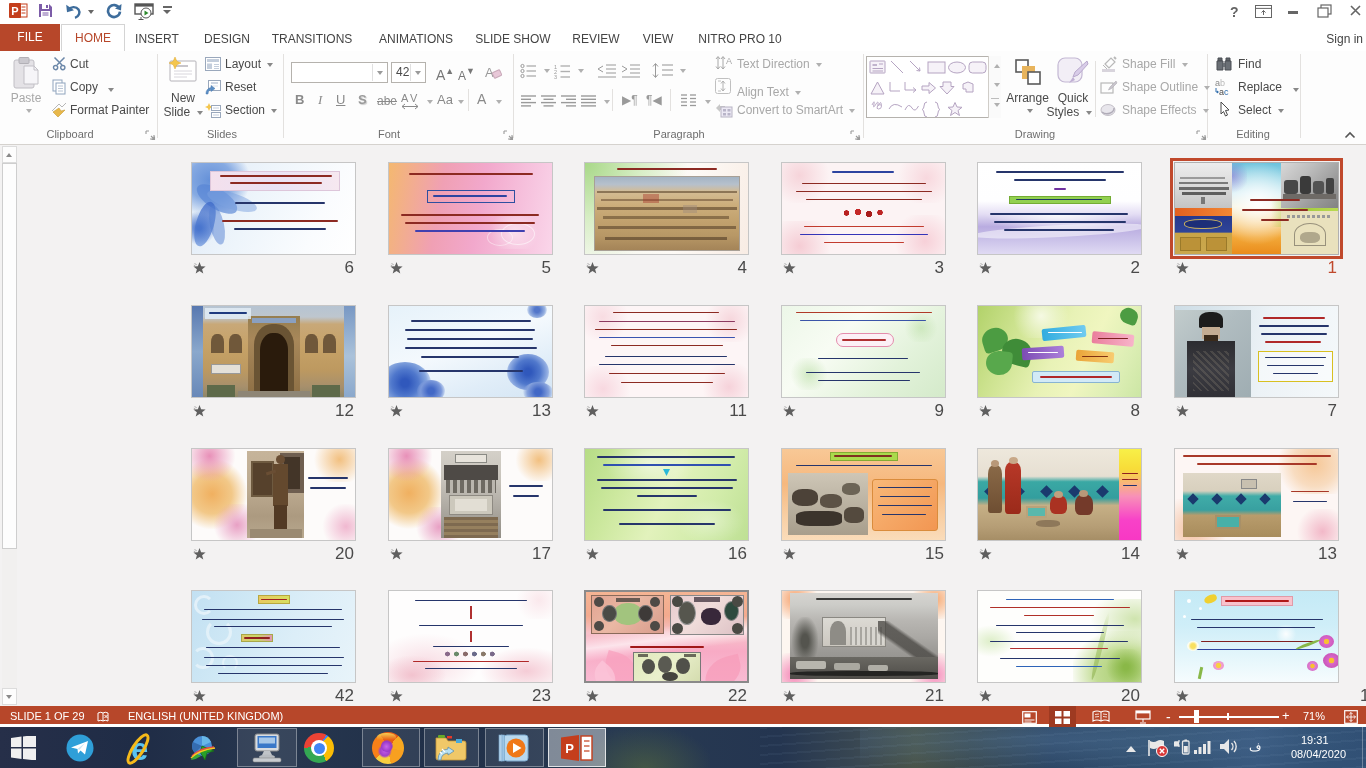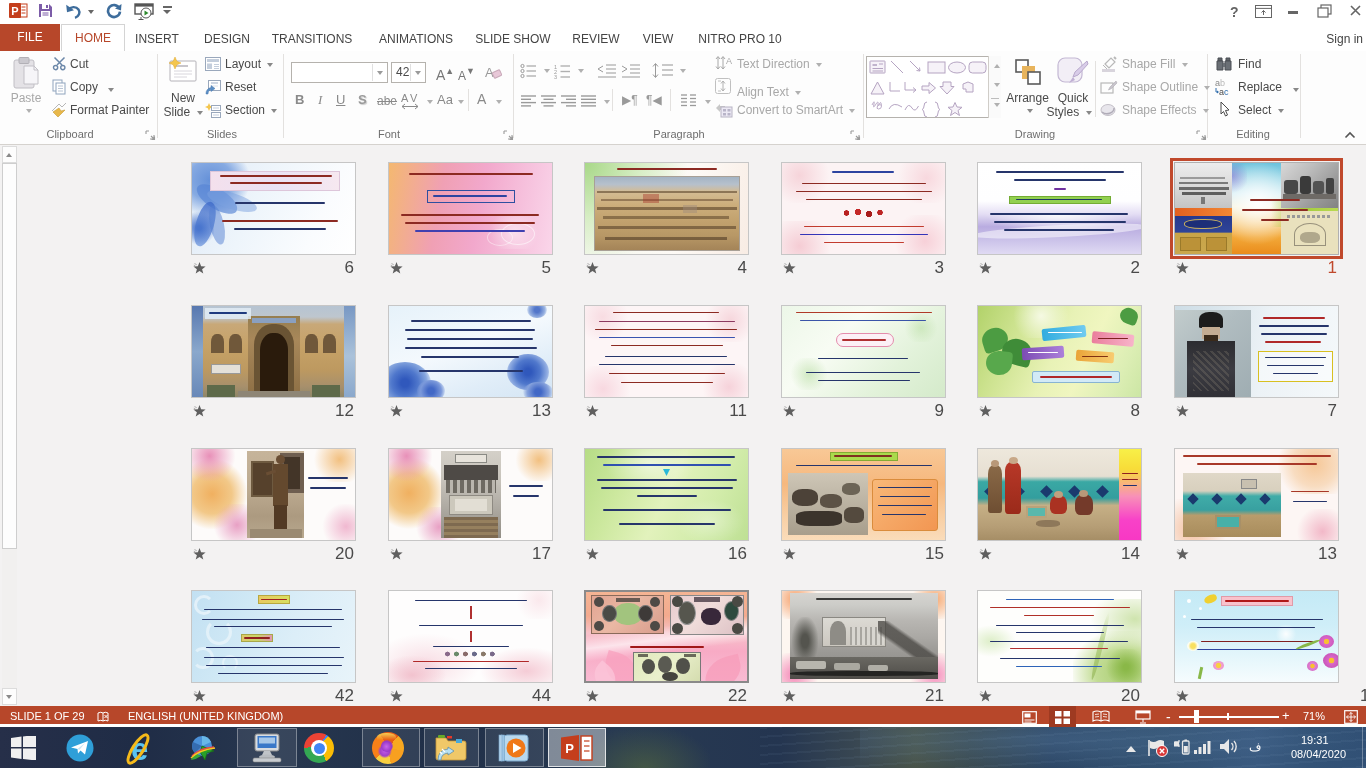"44" div.snum { text: 44 -> 23 }
